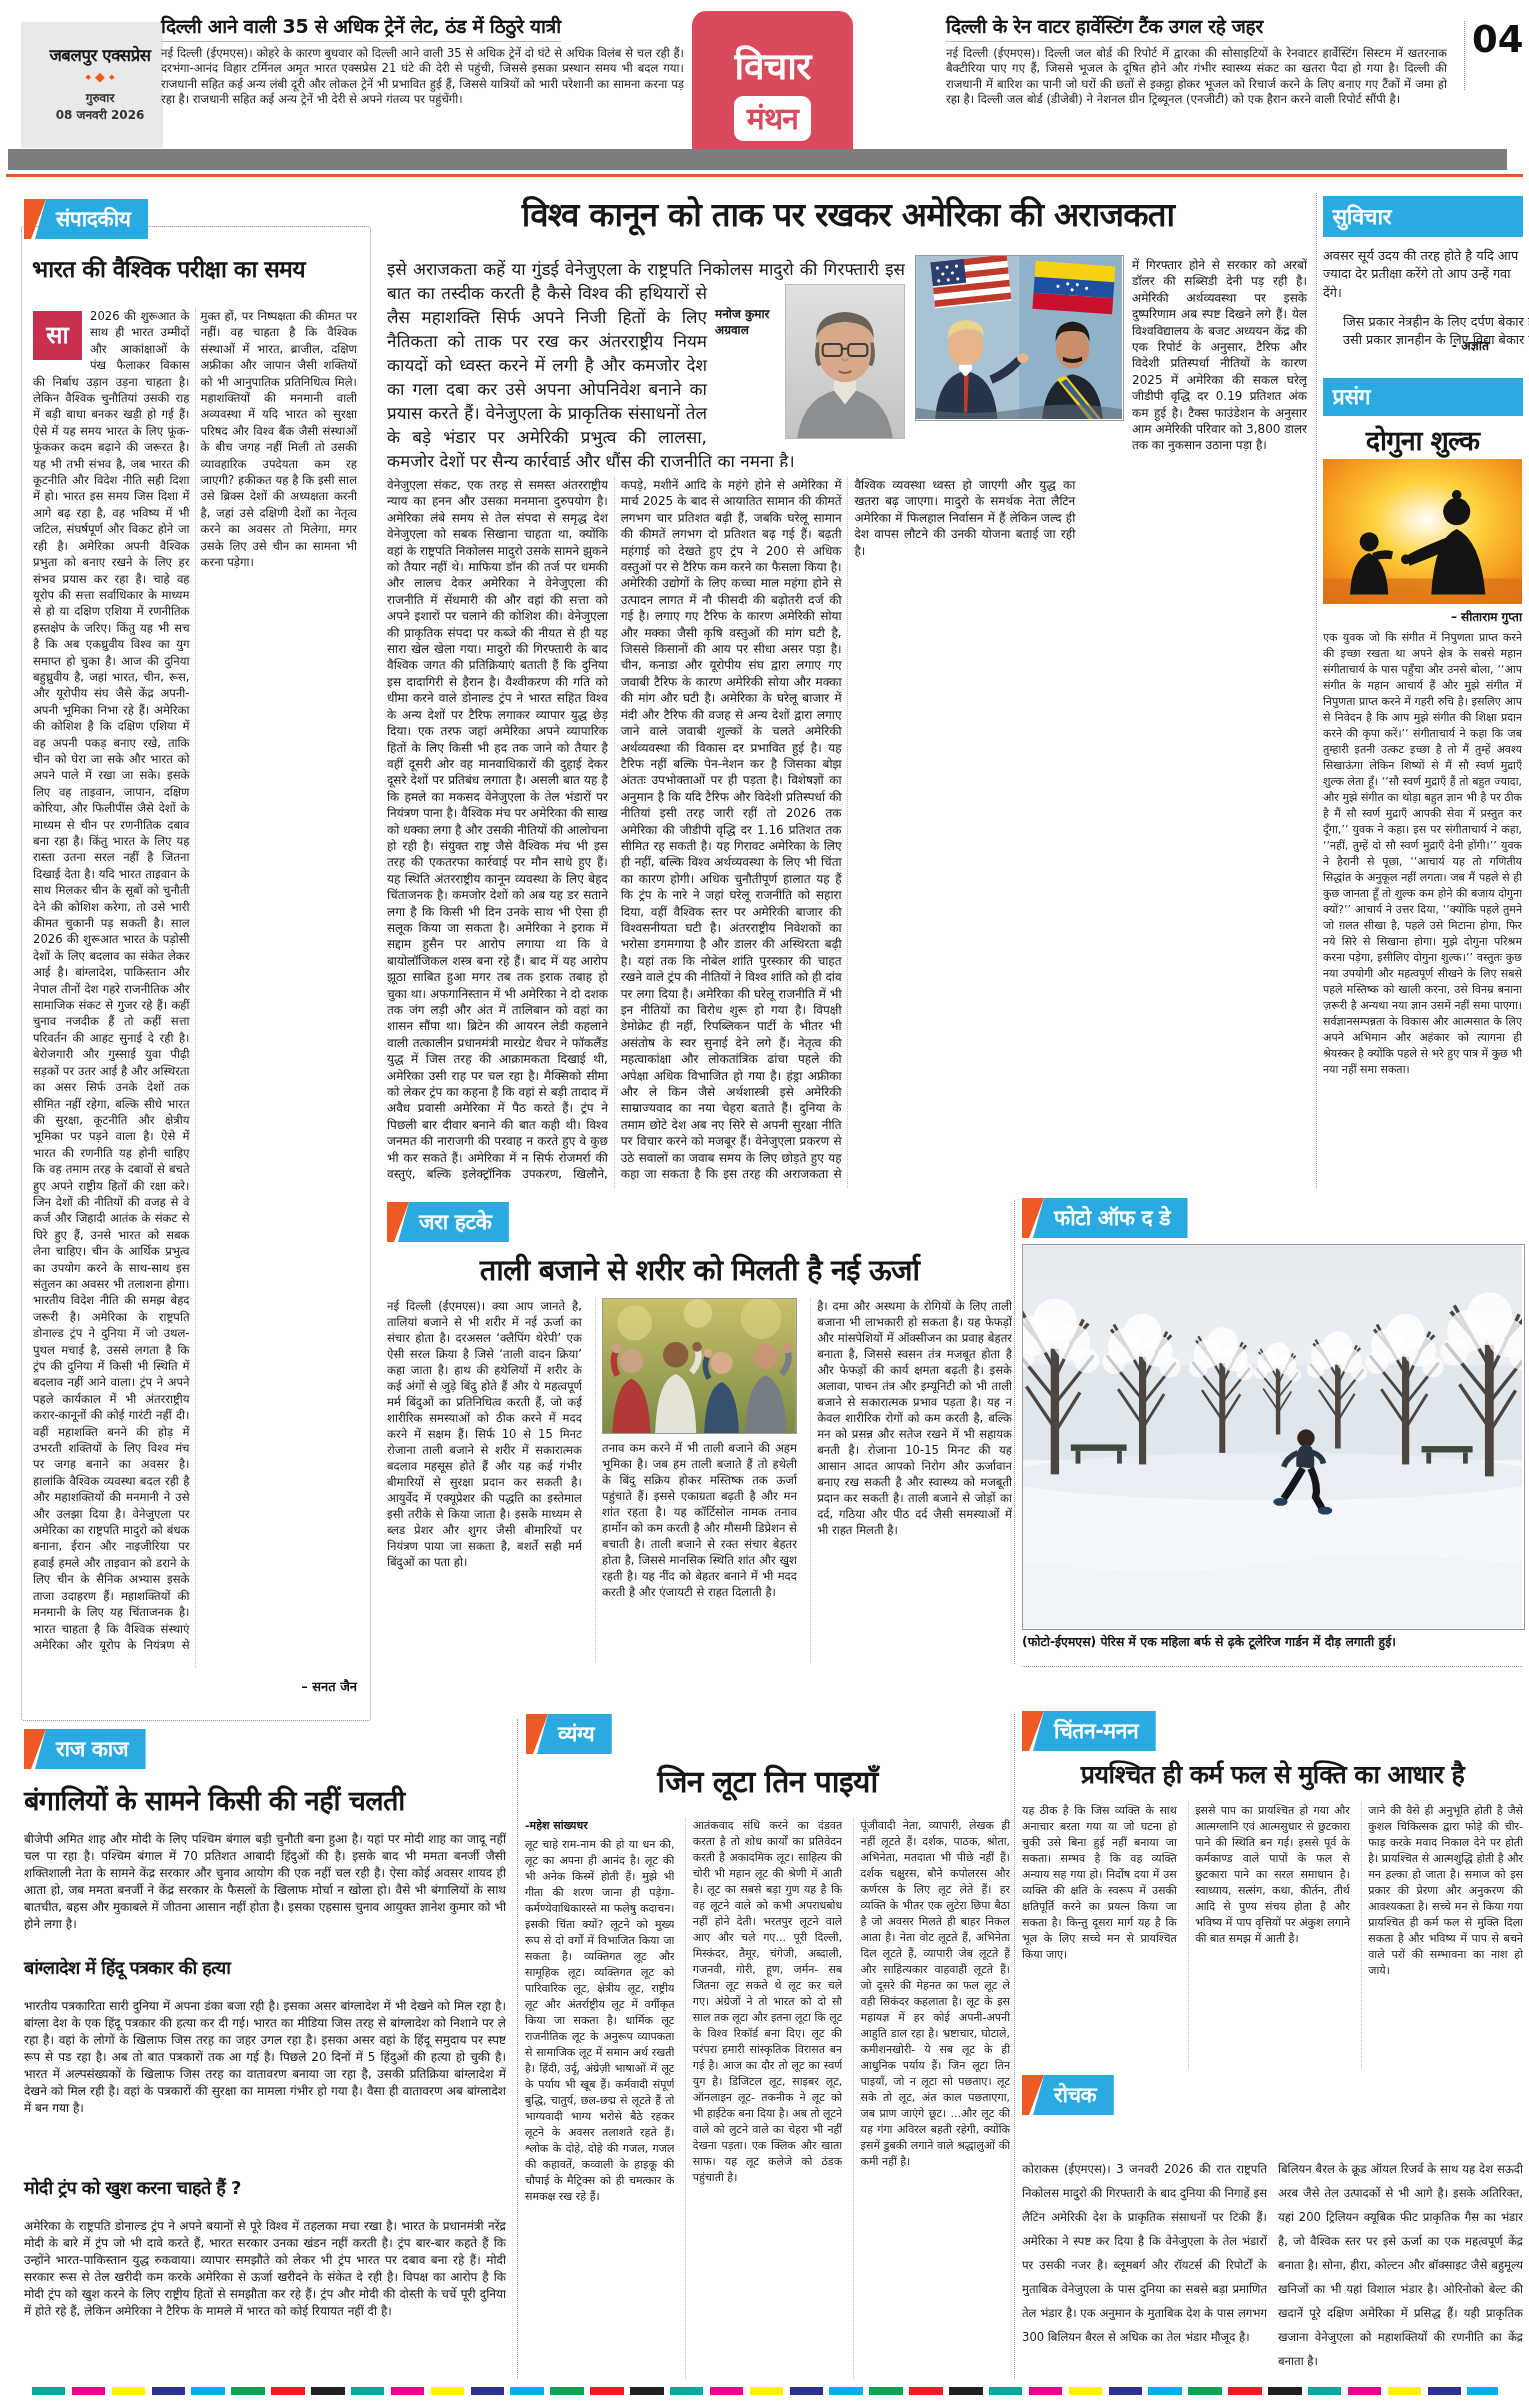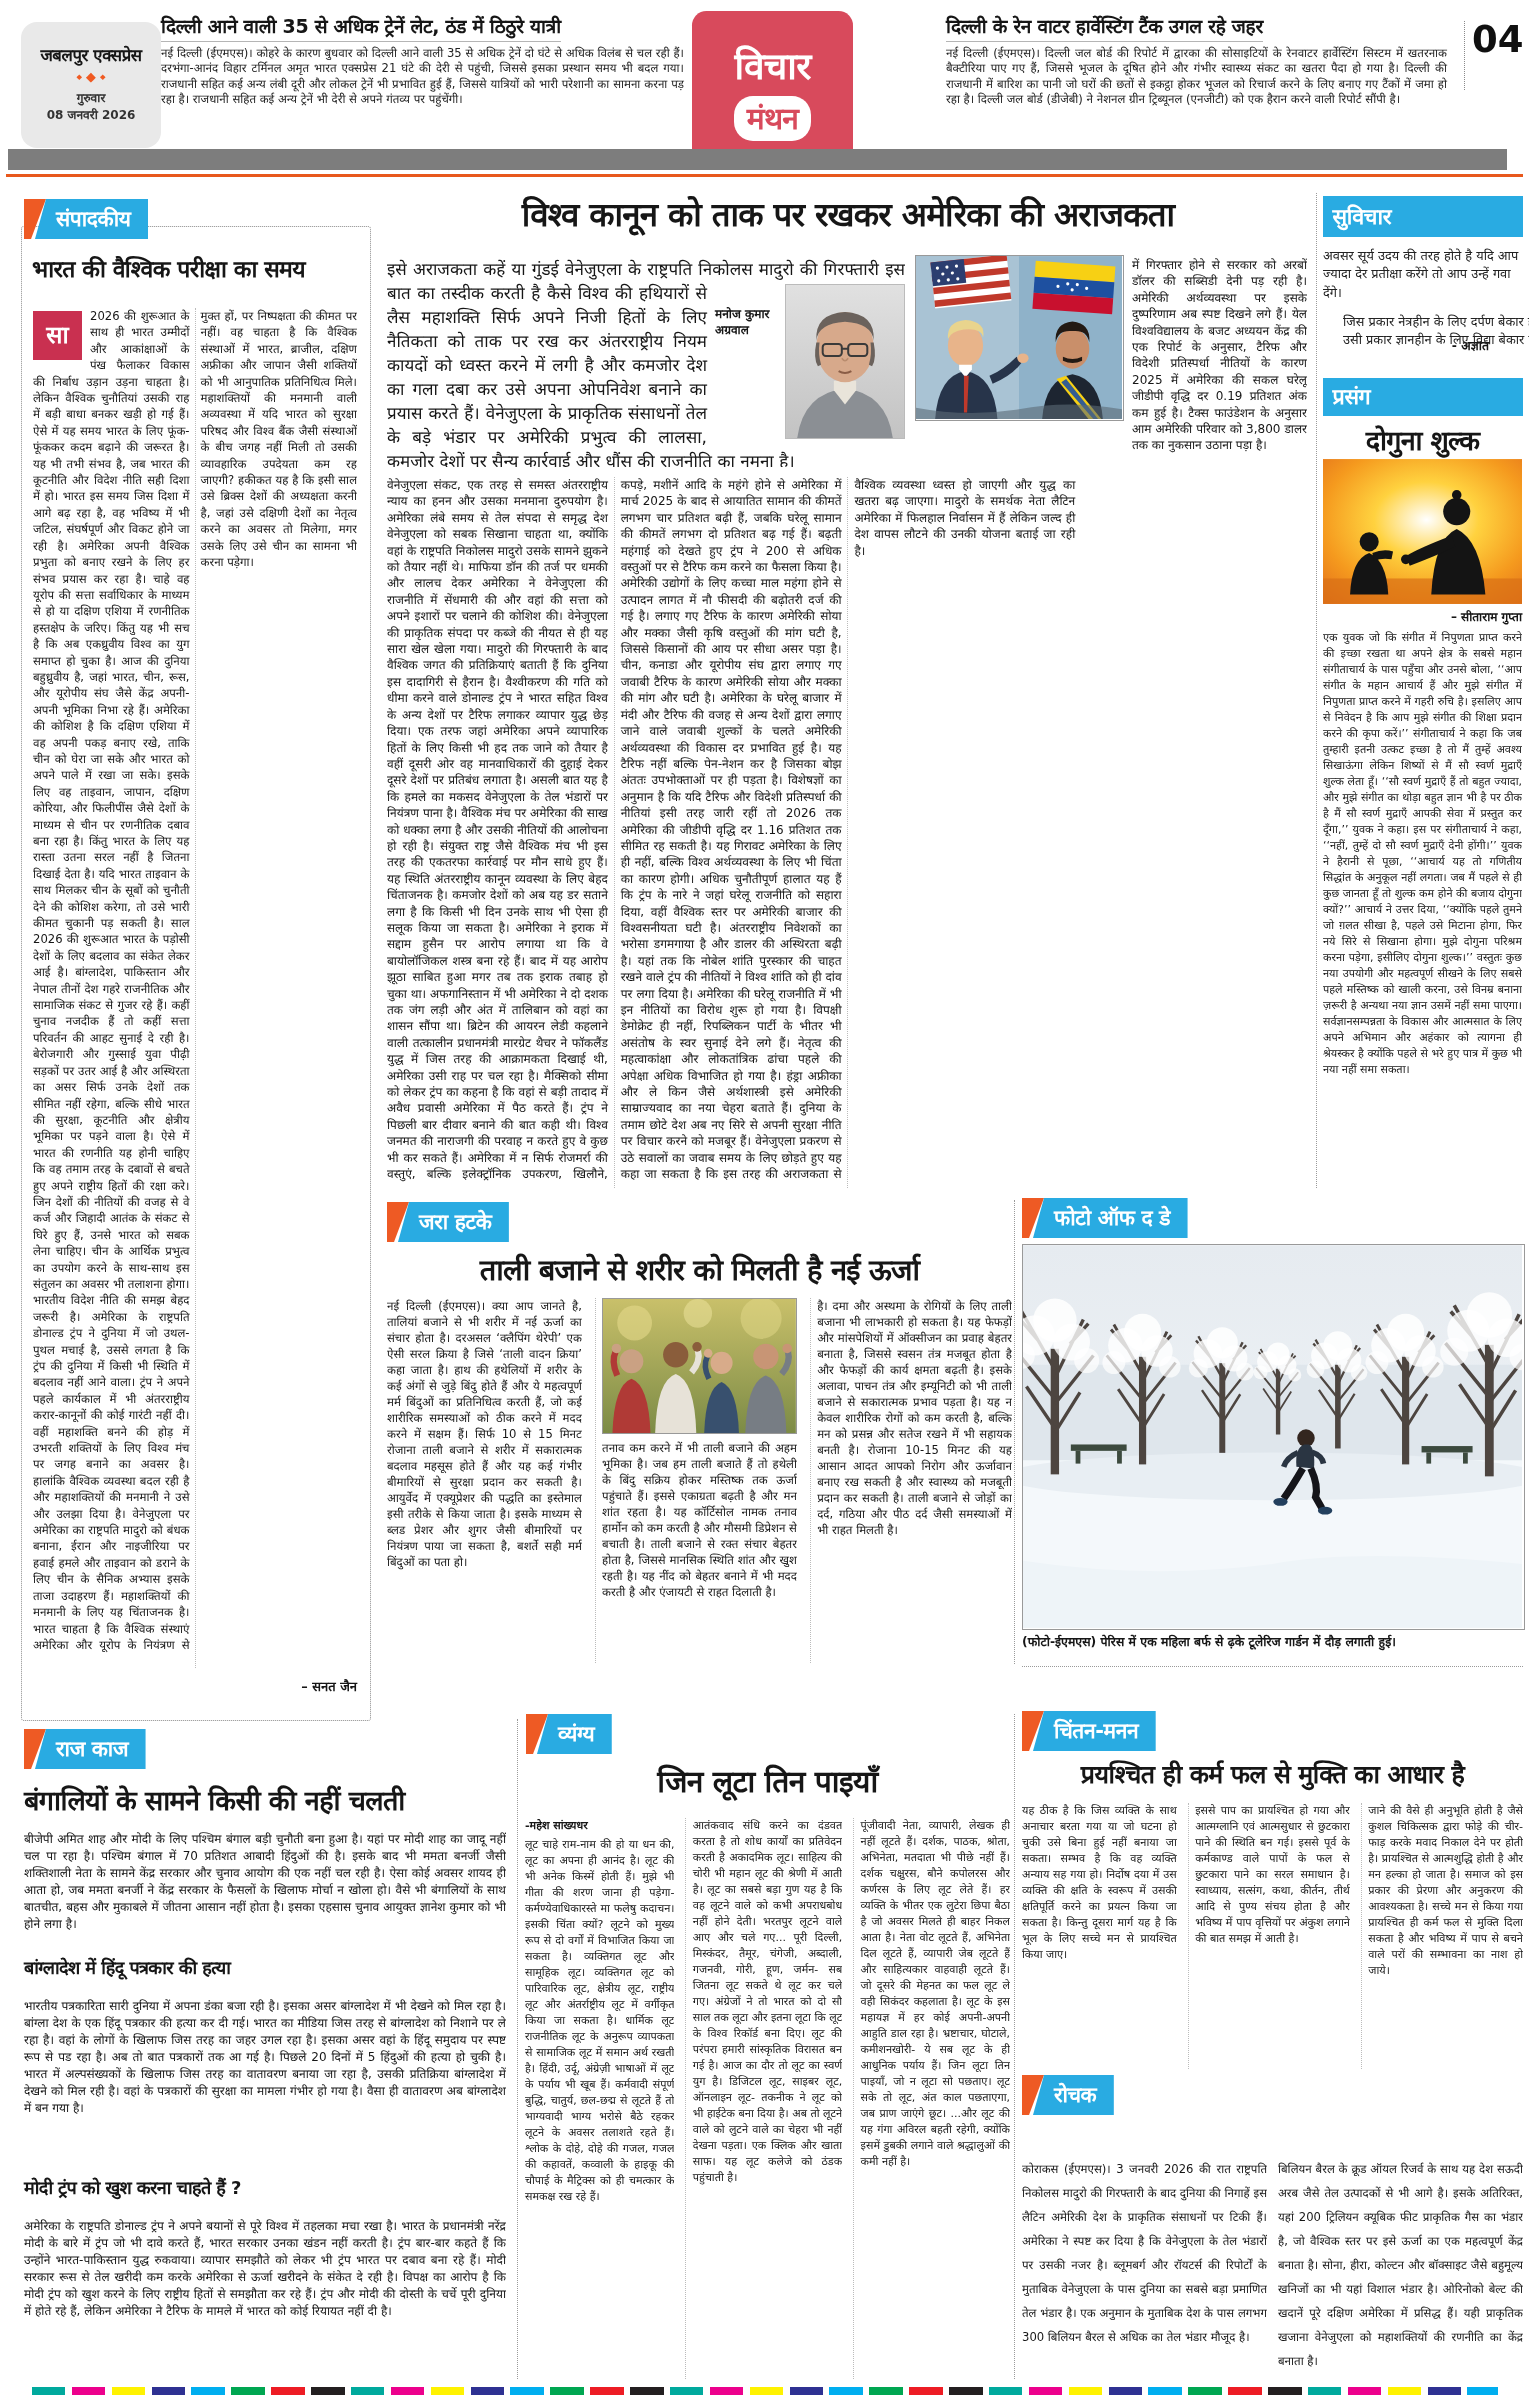"जबलपुर एक्सप्रेस" .masthead { border-radius: 16px -> 1px; padding-left: none -> 16px; width: 140px -> 126px }
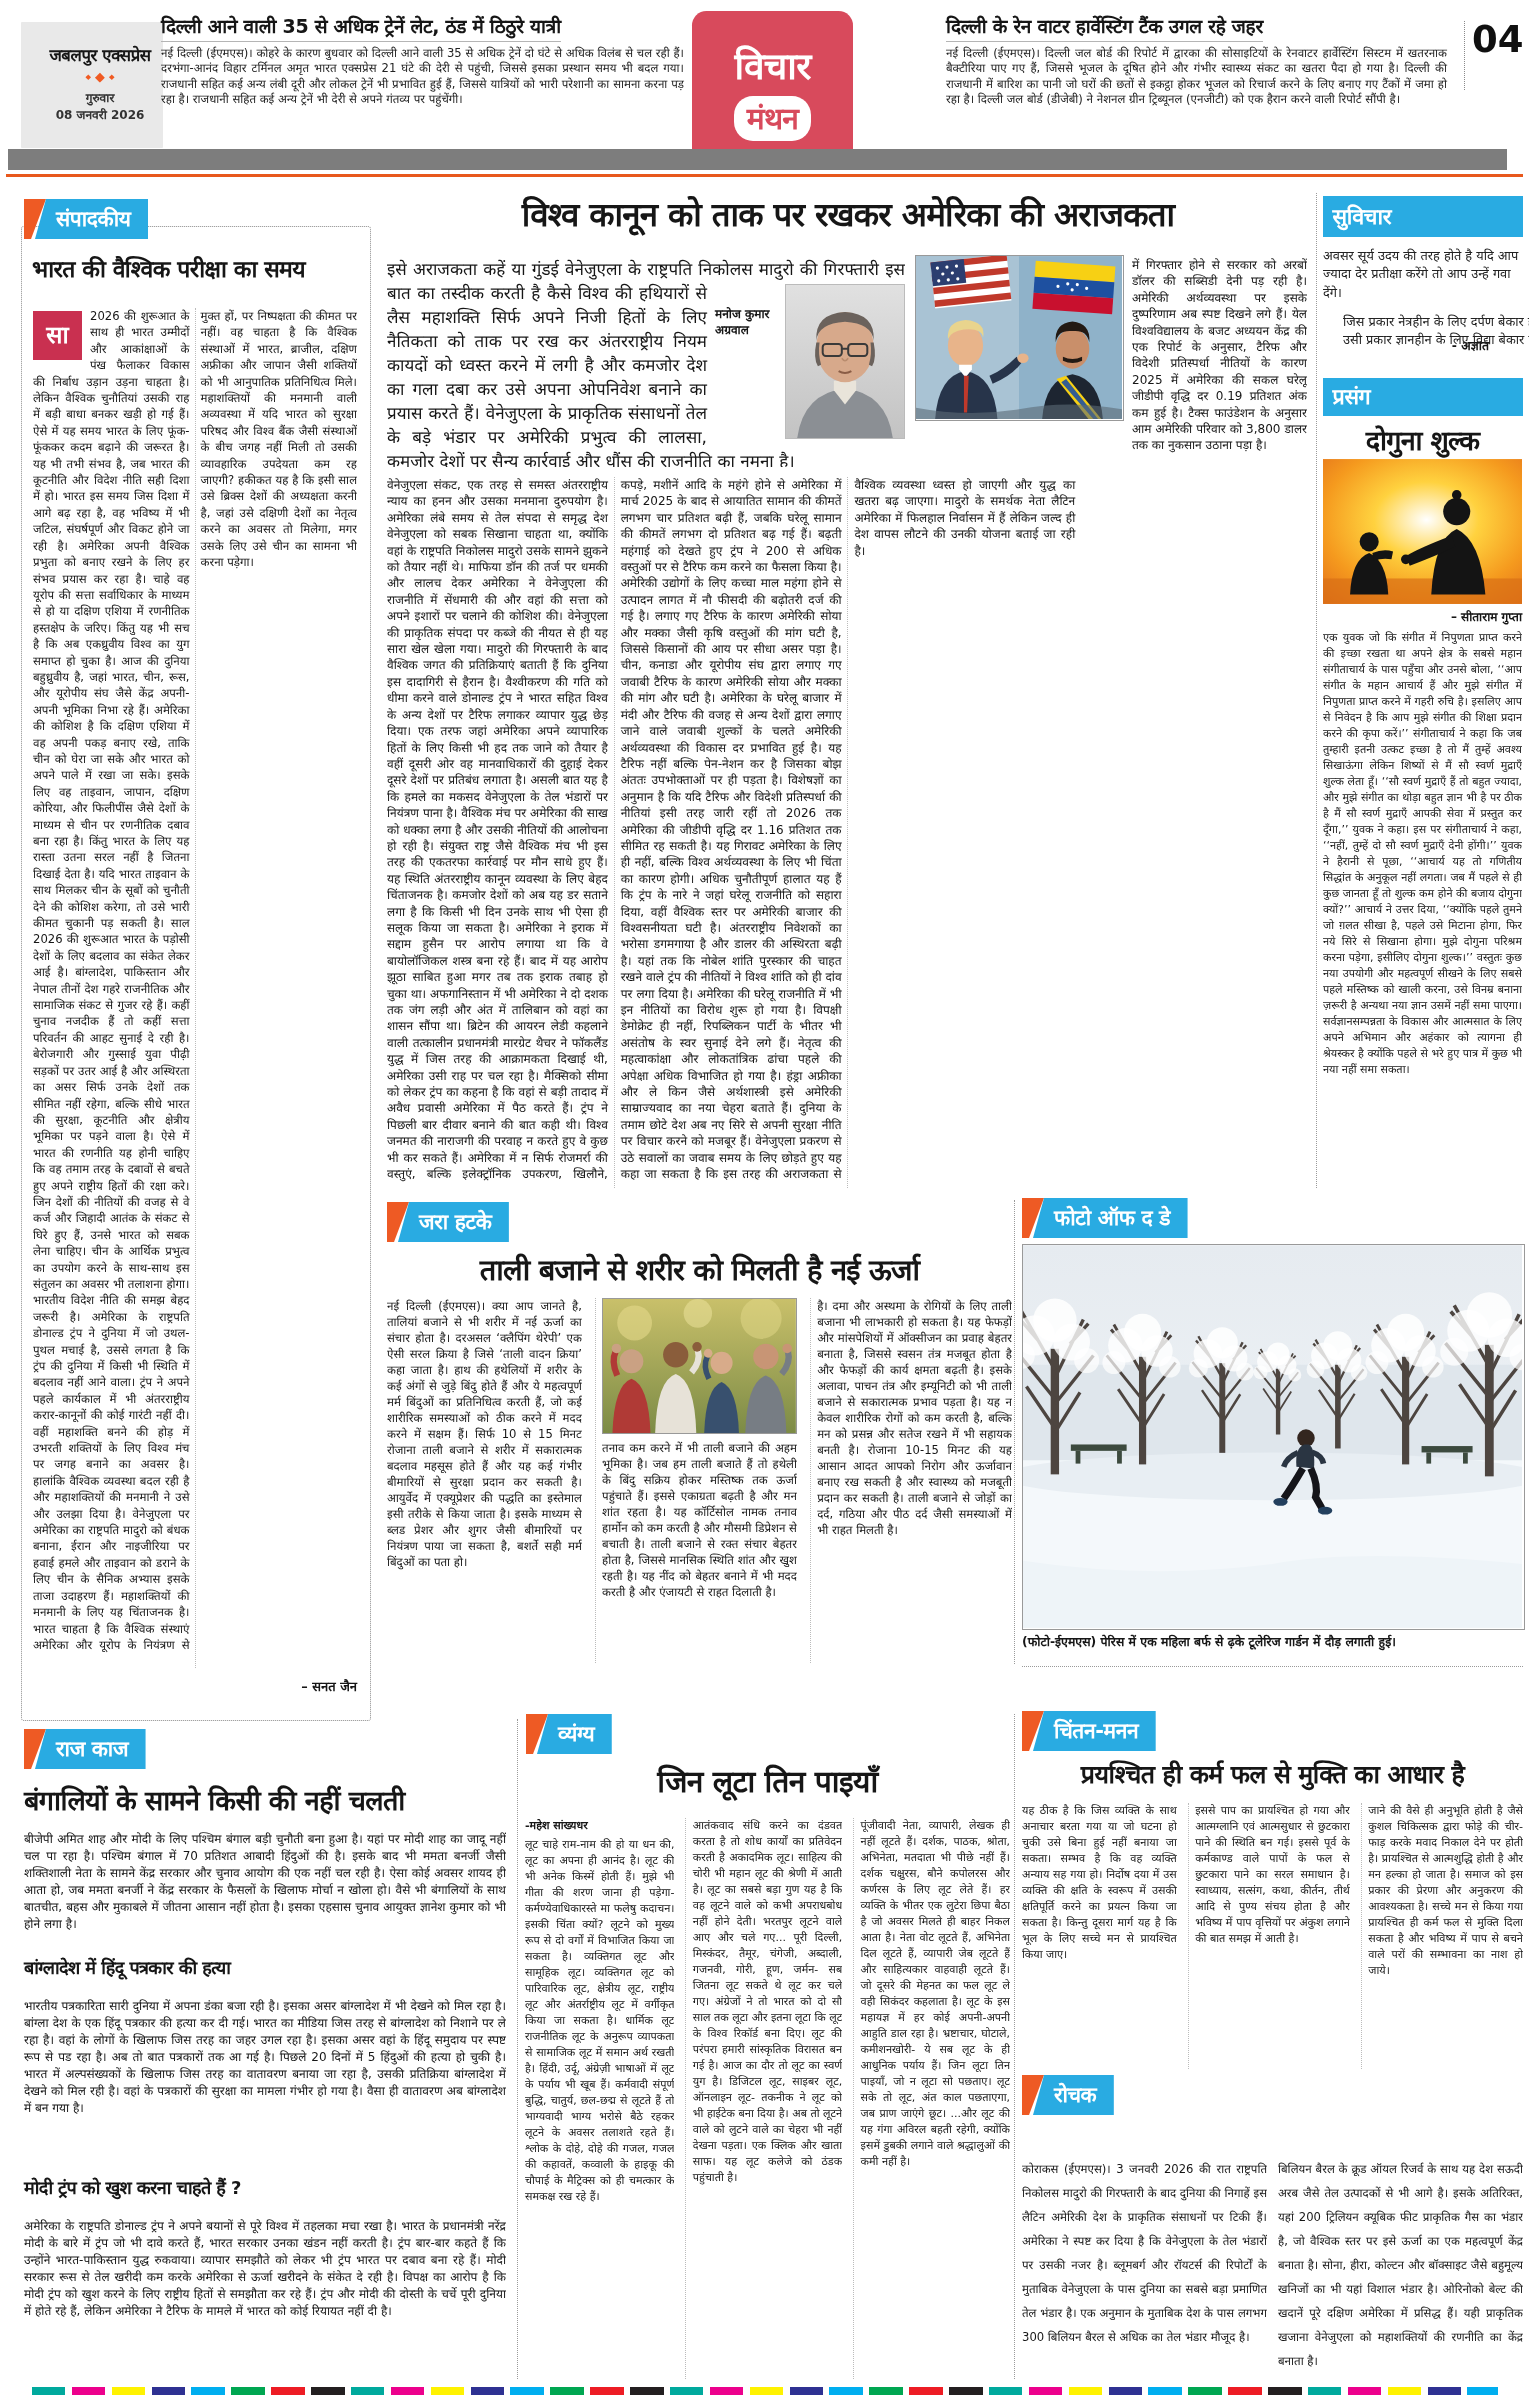"मंथन" .banner .l2 { border-radius: 19px -> 9px }
